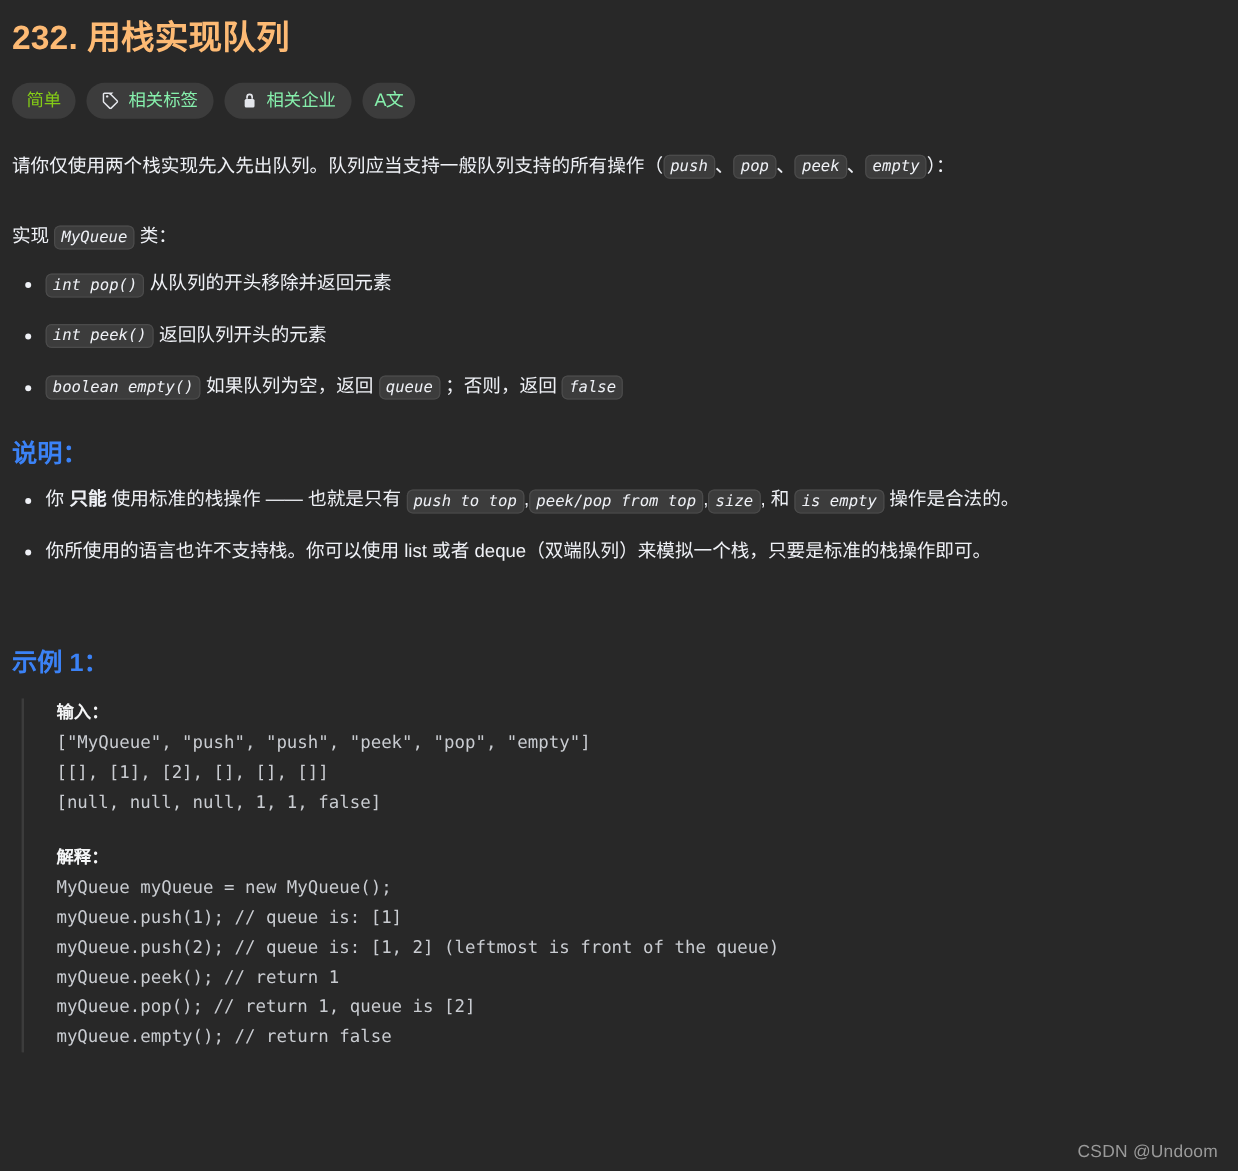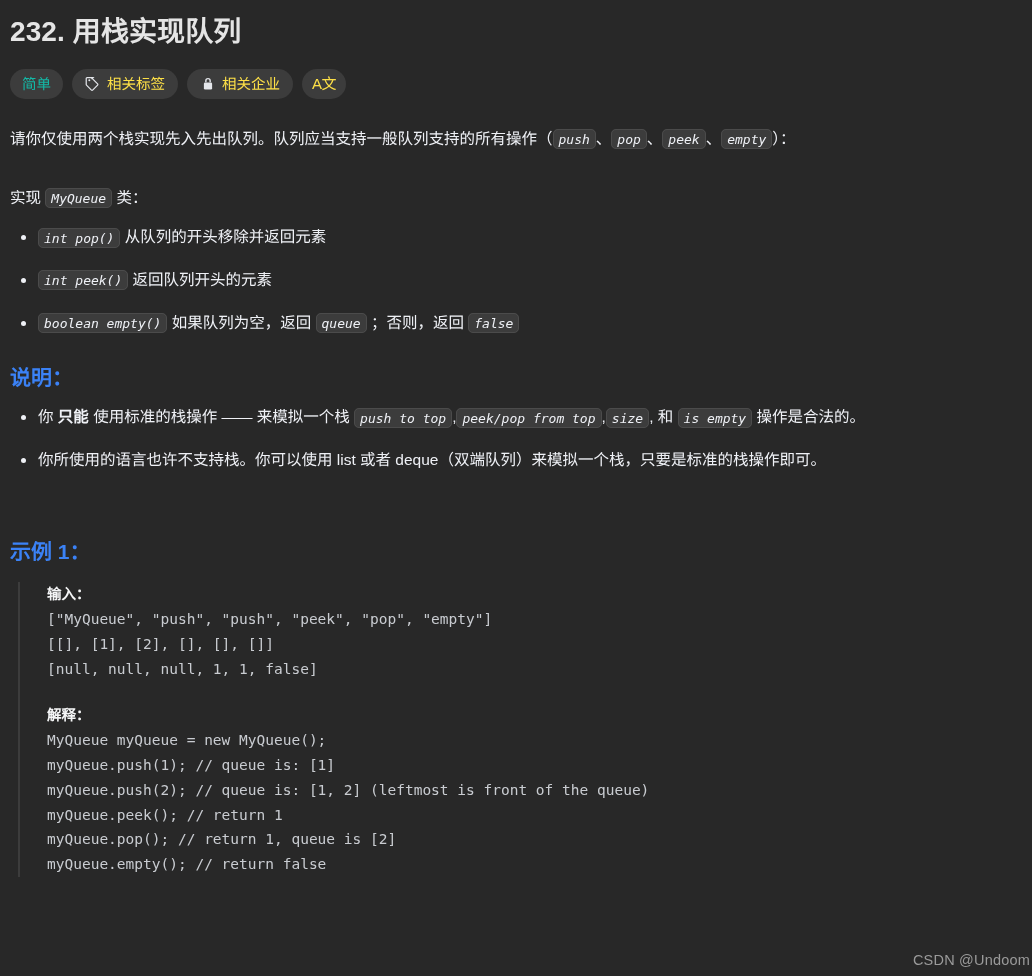"232. 用栈实现队列" .title { color: #e5e5e5 -> #fdba74 }
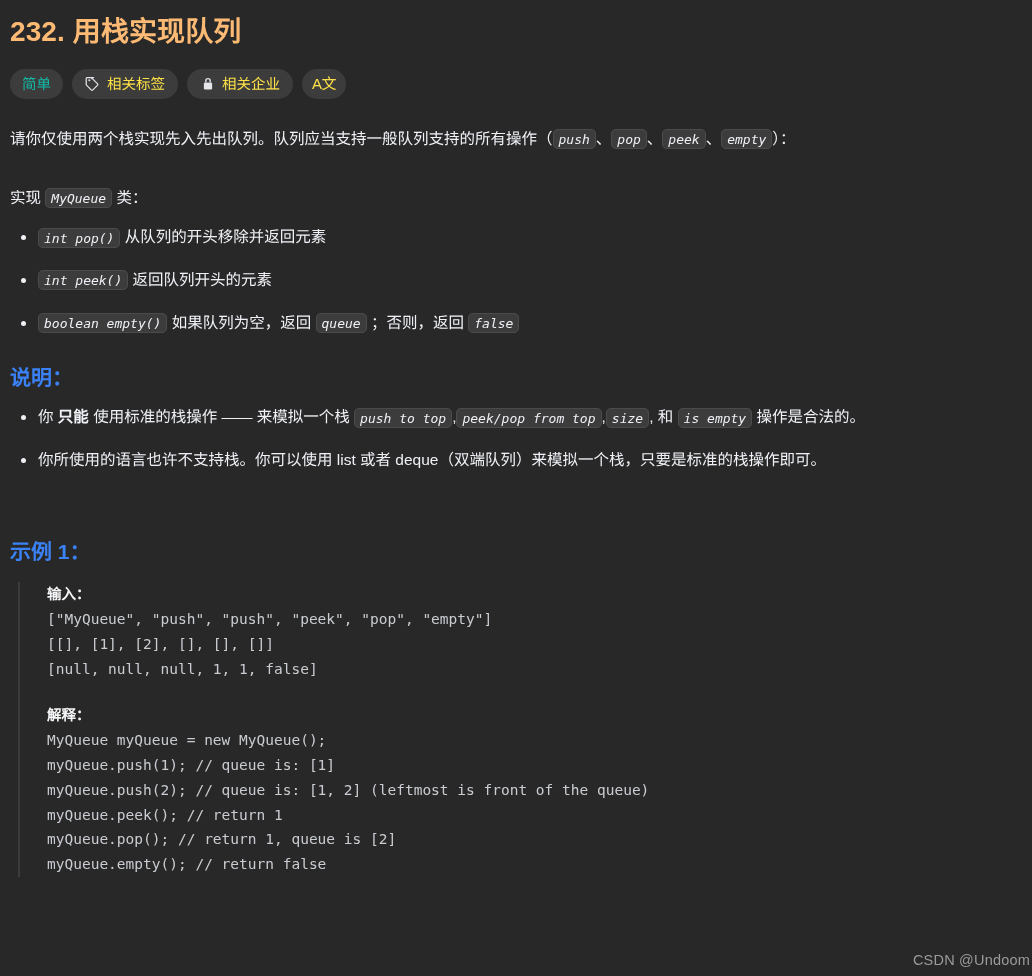"简单" .badge.difficulty { color: #14b8a6 -> #84cc16 }
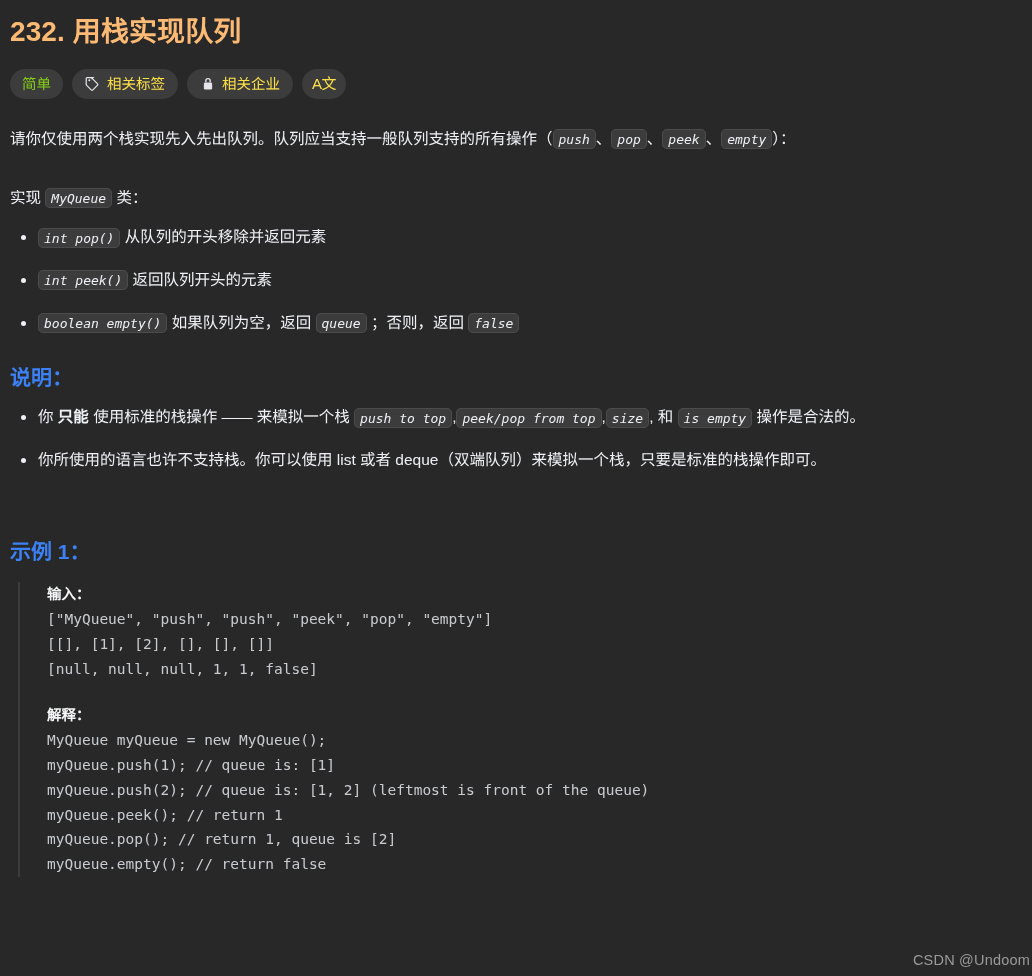"相关标签" .badge { color: #fde047 -> #86efac }
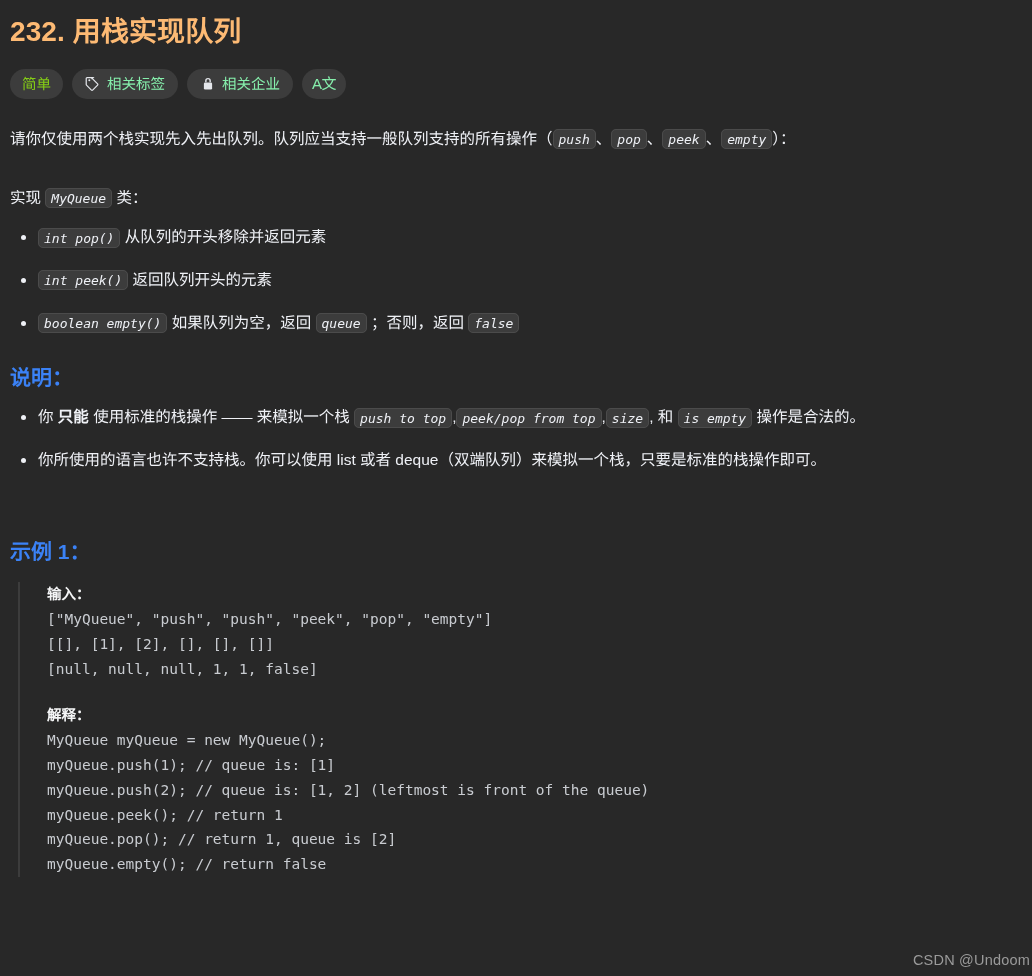"使用标准的栈操作 —— 来模拟一个栈" span { text: 来模拟一个栈 -> 也就是只有 }
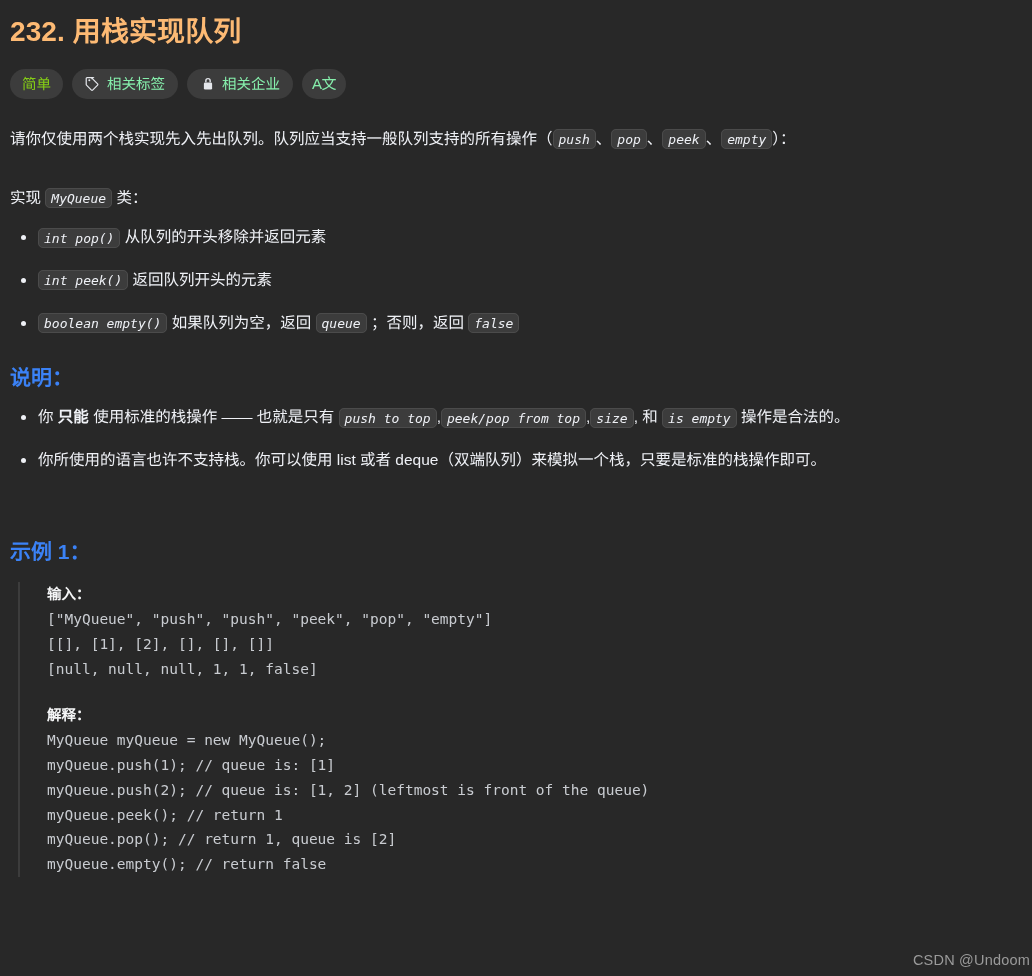"CSDN @Undoom" .watermark { right: 2px -> 17px }
